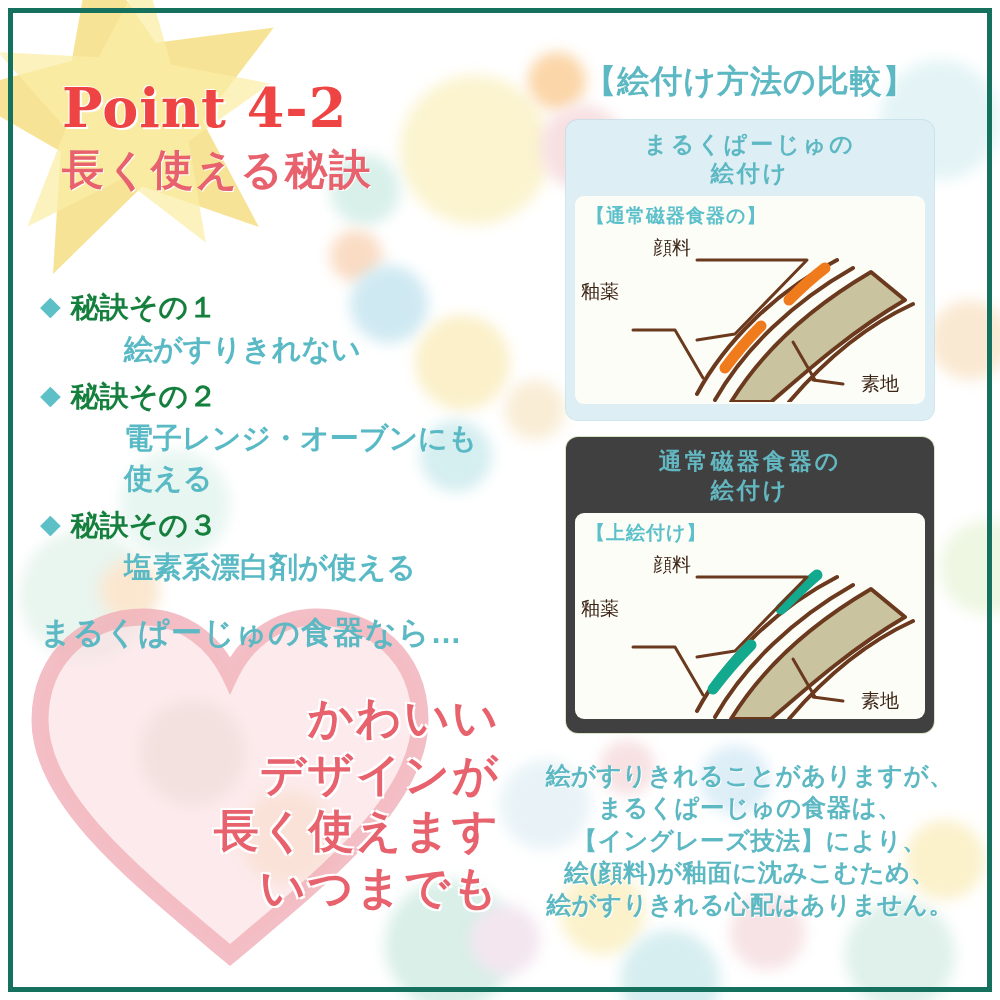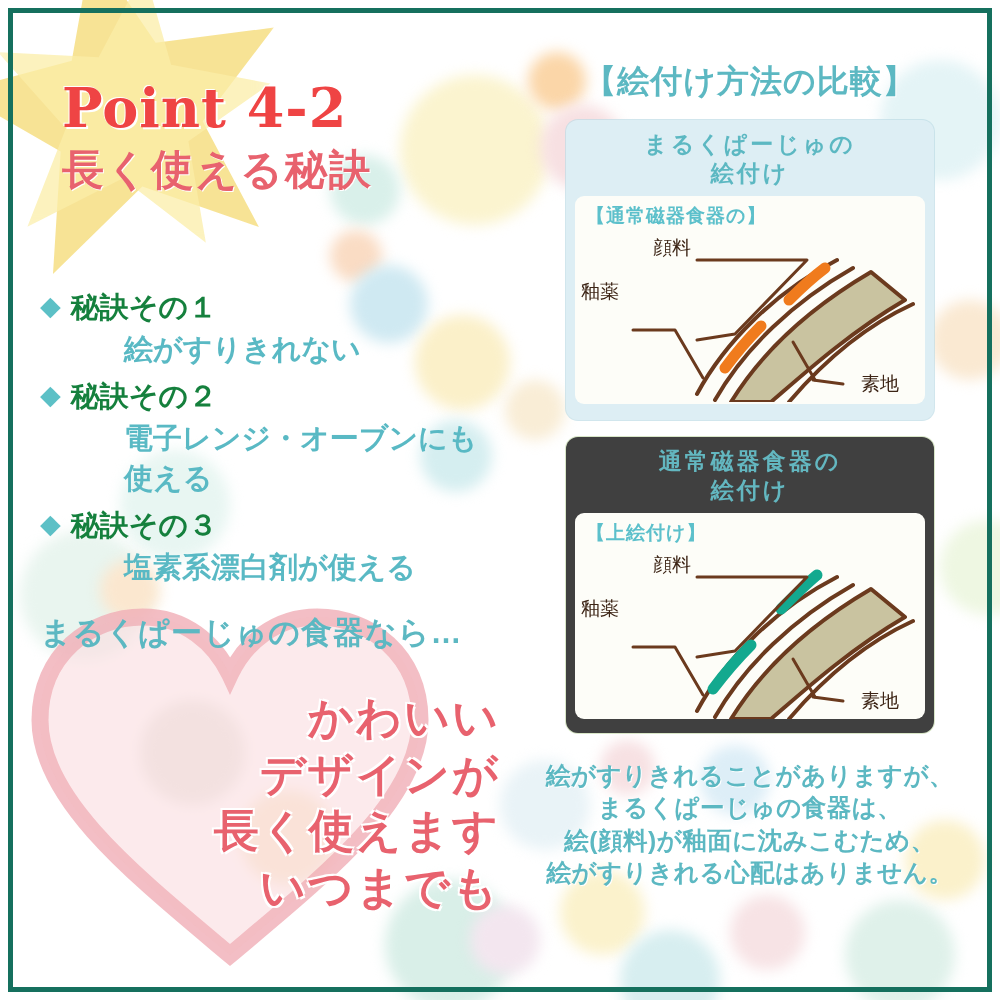"【イングレーズ技法】により、" div { html: none -> <div>【イングレーズ技法】により、</div> }
